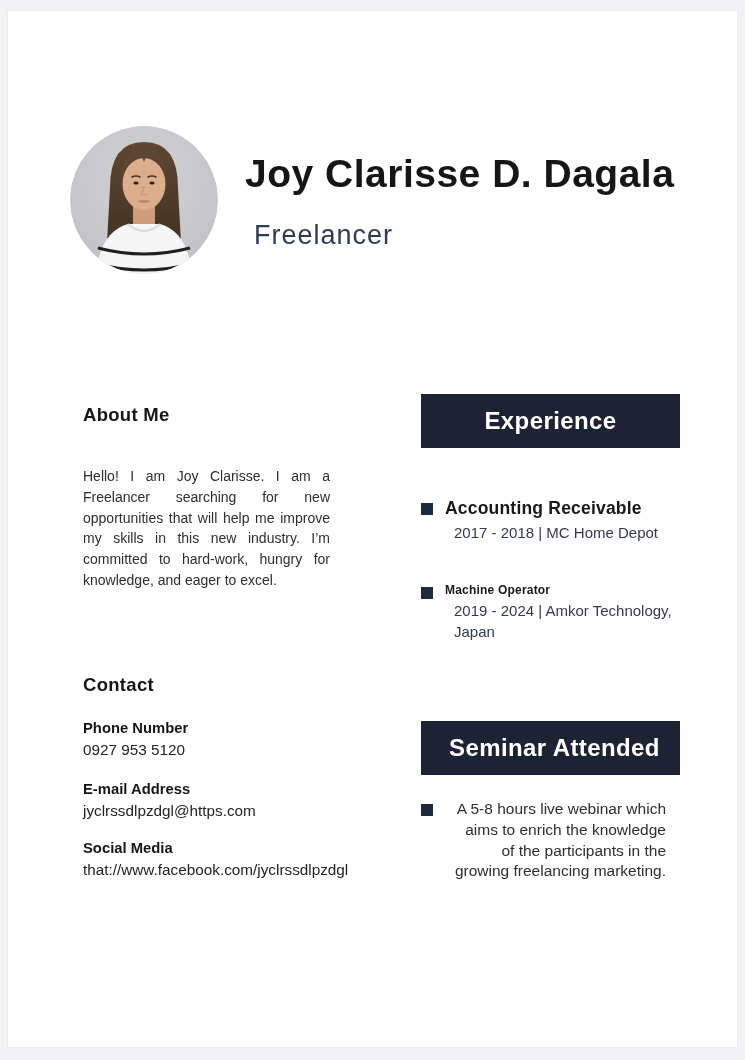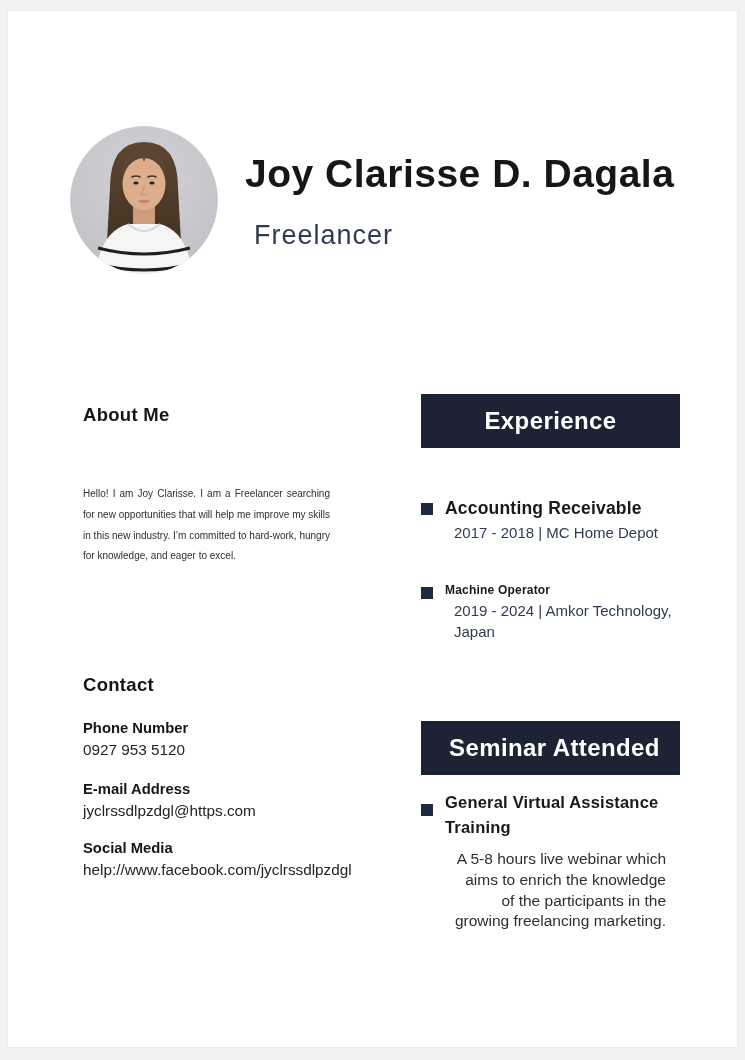"Hello! I am Joy Clarisse." .about-body { font-size: 10px -> 14px; top: 473px -> 455px }
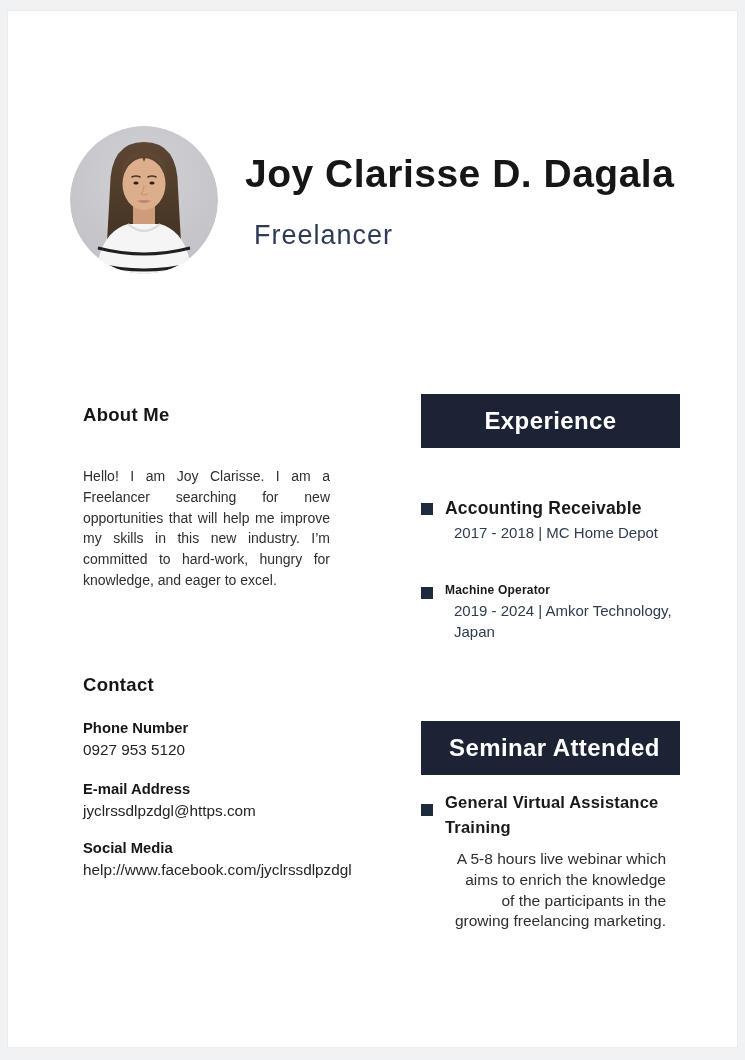"General Virtual Assistance Training" div.sem-title { html: <div>General Virtual Assistance Training</div> -> none }
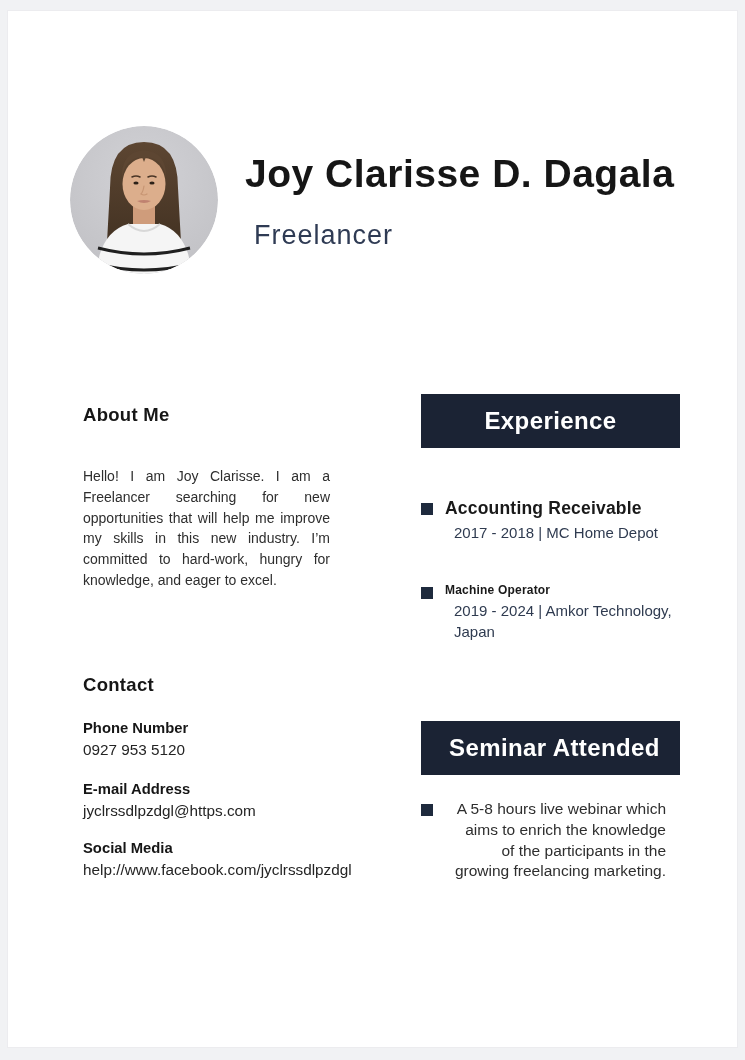"help://www.facebook.com/jyclrssdlpzdgl" div.contact-value { text: help://www.facebook.com/jyclrssdlpzdgl -> that://www.facebook.com/jyclrssdlpzdgl }
